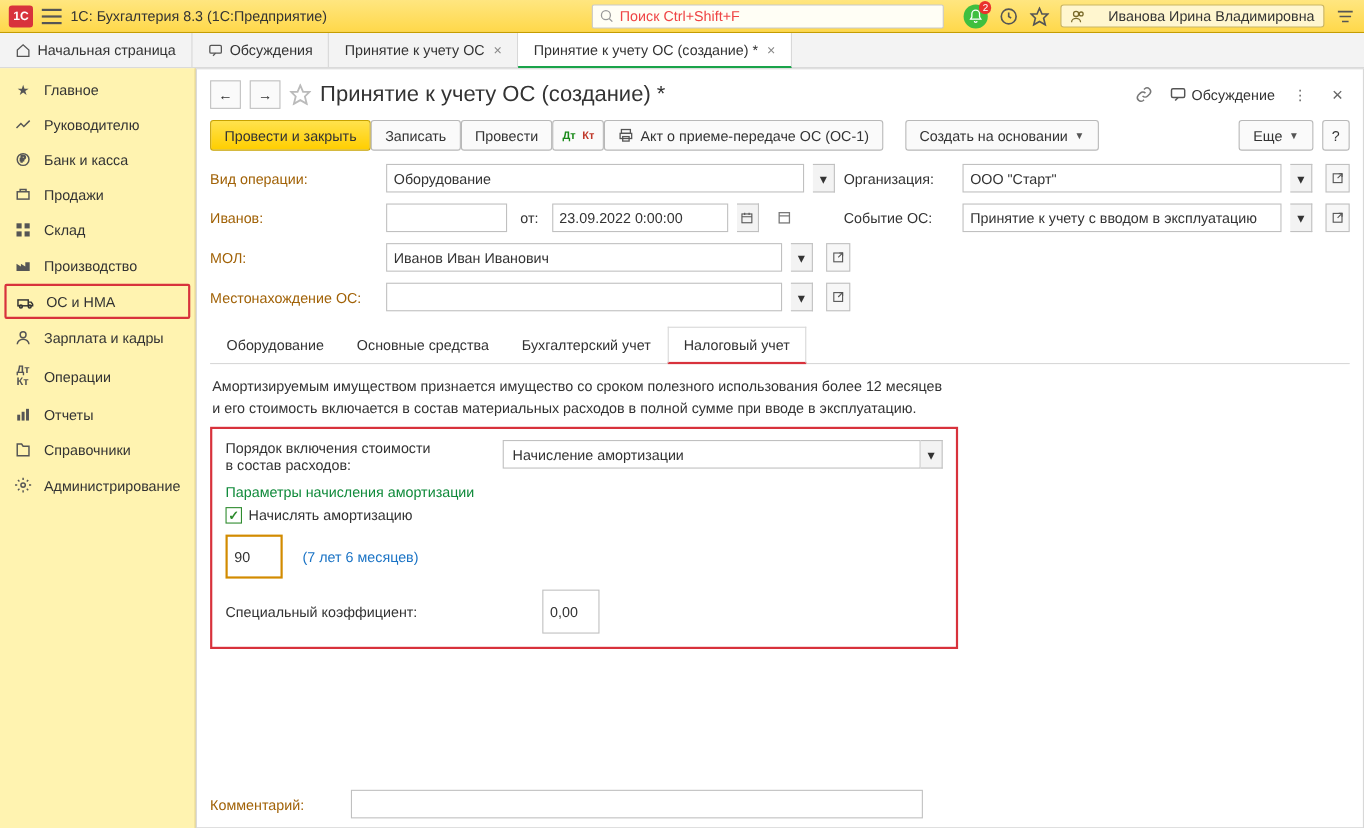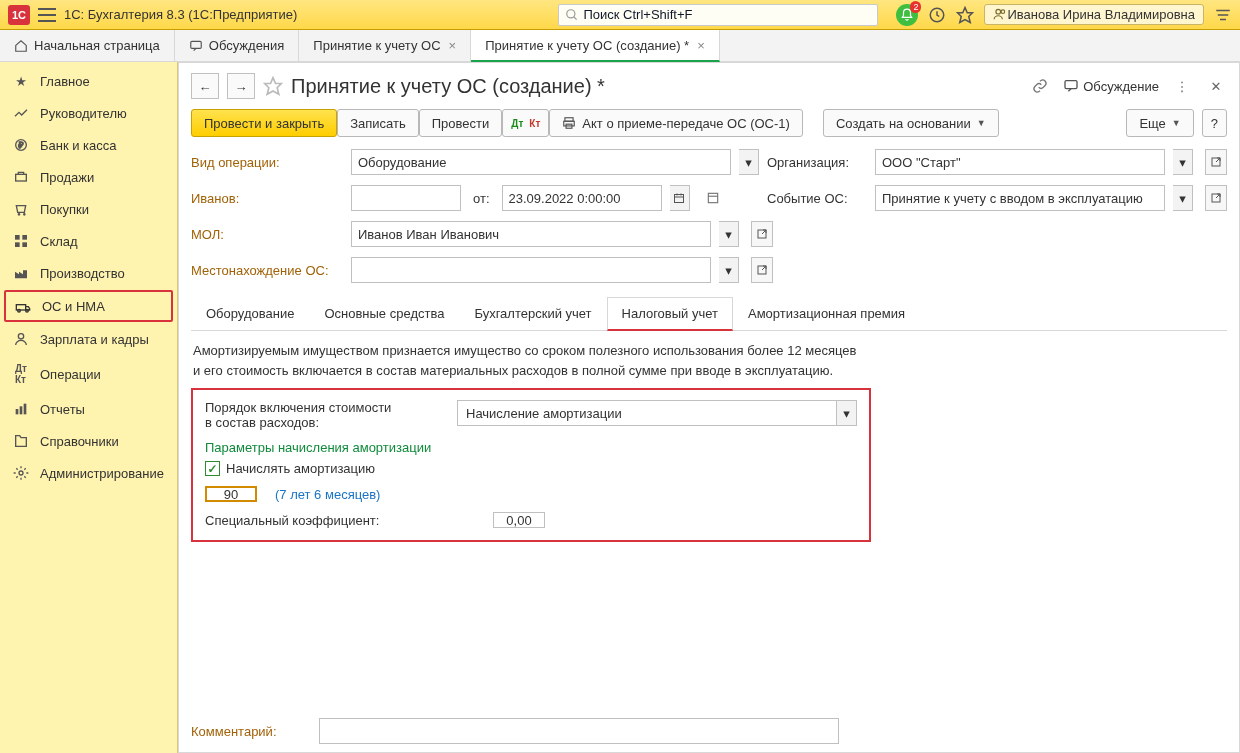"Поиск Ctrl+Shift+F" span { color: #0f172a -> #ef4444 }
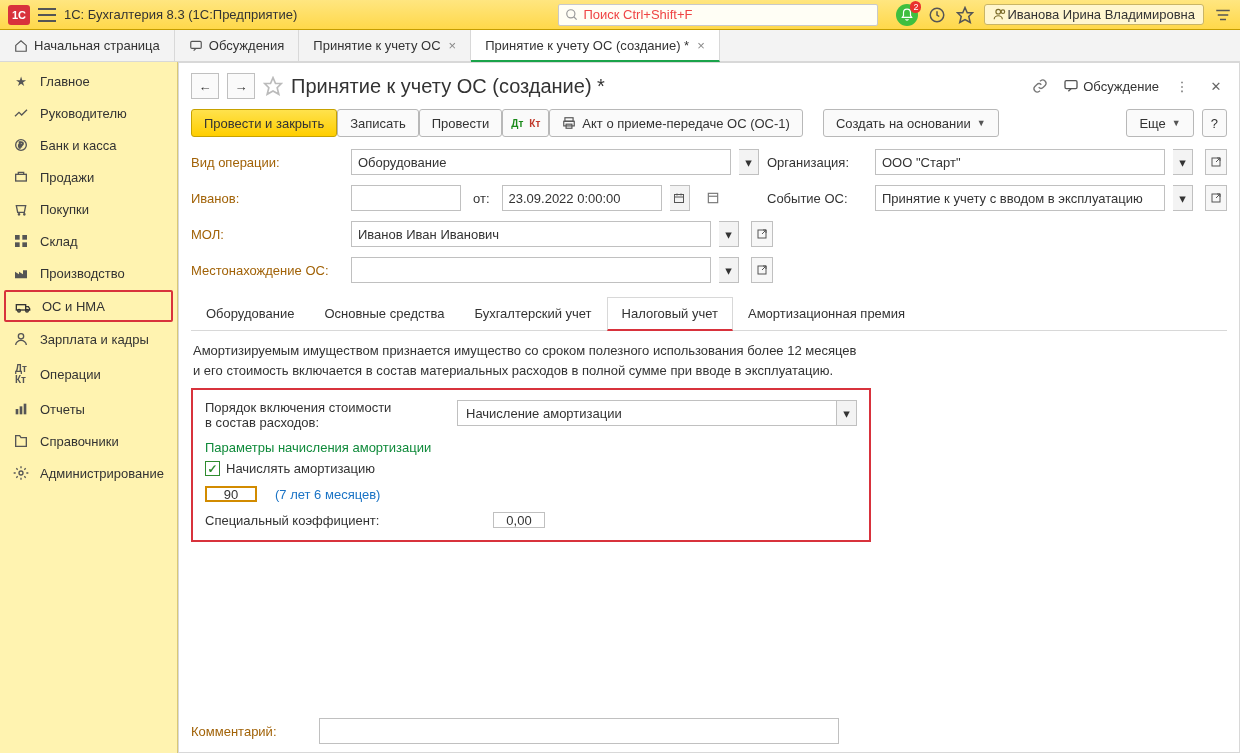"Иванова Ирина Владимировна" .user-chip { align-items: none -> center; gap: 0 -> 20px }
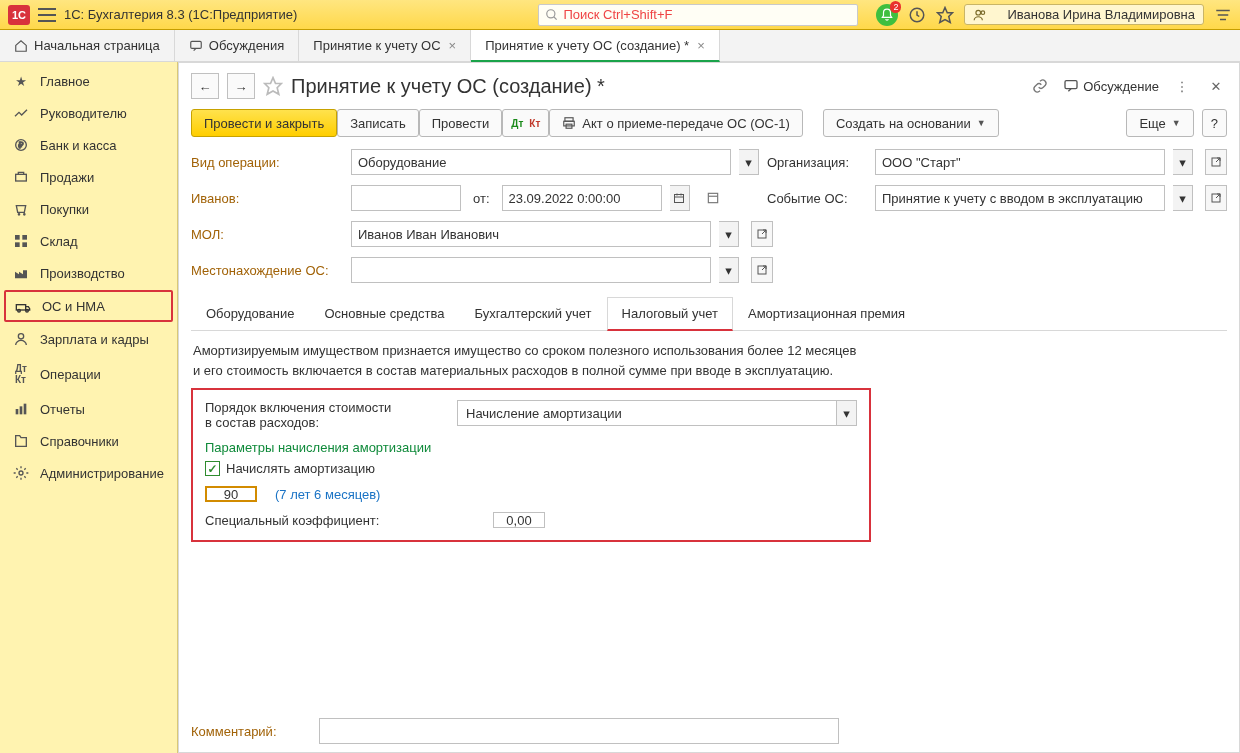"Покупки" div.side-item { html: <div> <span> <svg> <path></path> <circle></circle> <circle></circle> </svg> </span> <span>Покупки</span> </div> -> none }
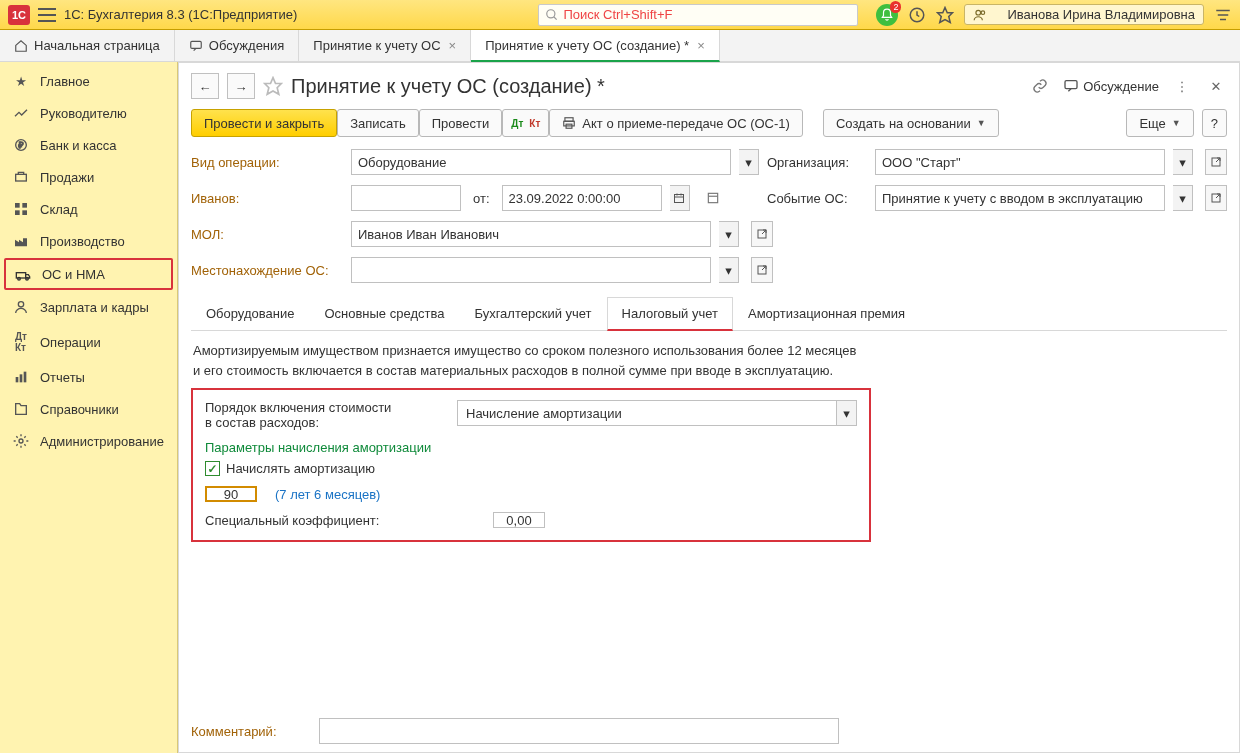"Амортизационная премия" div.subtab { html: <div><span>Амортизационная премия</span></div> -> none }
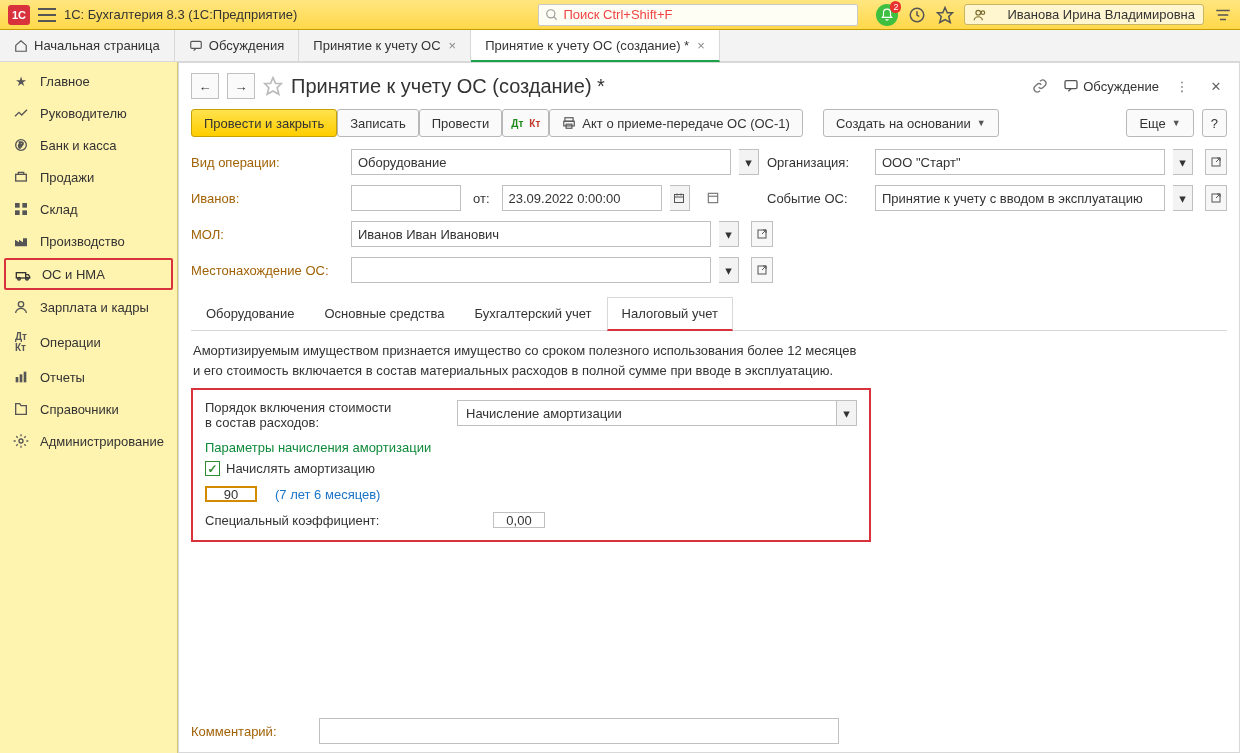"90" .num-box { height: 16px -> 40px; justify-content: center -> flex-start }
